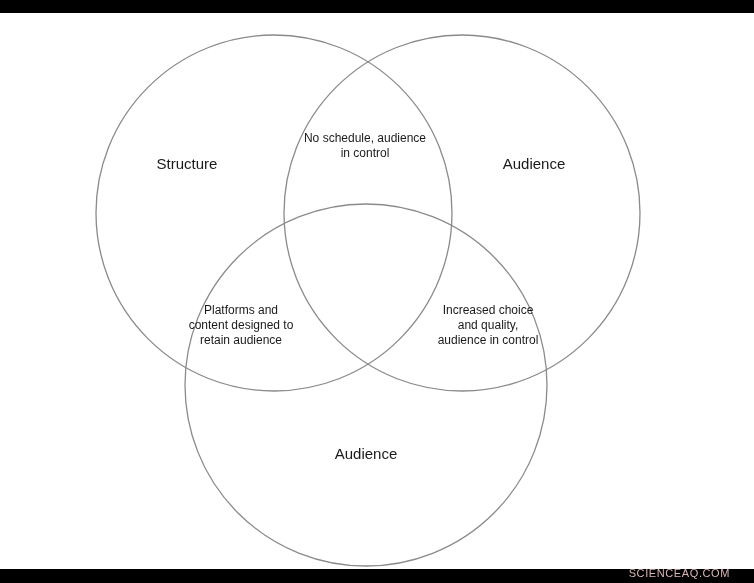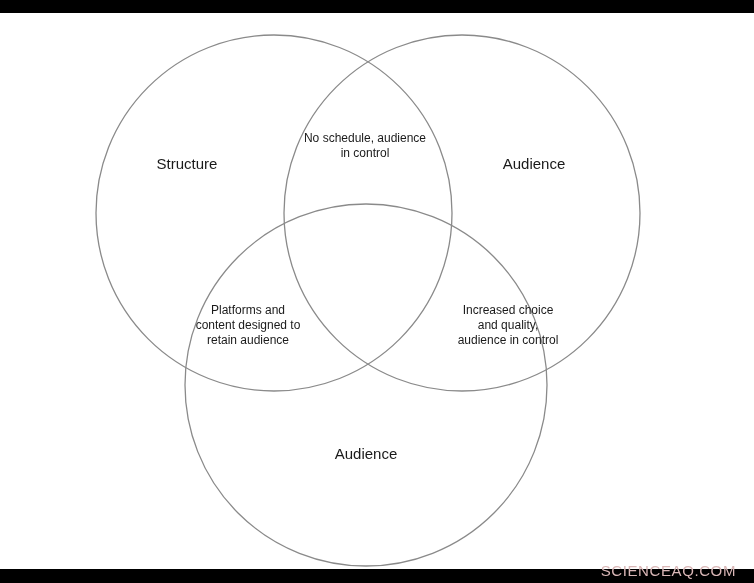"Platforms and" .label-left-overlap { left: 248px -> 241px }
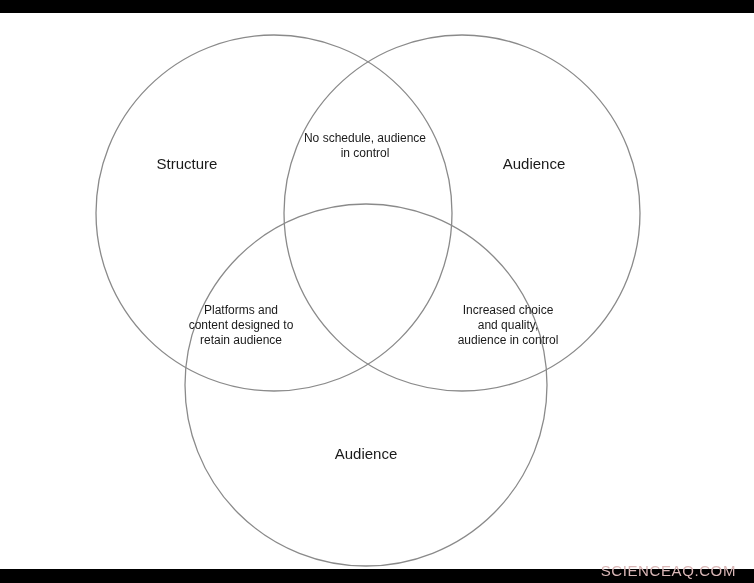"Increased choice" .label-right-overlap { left: 508px -> 488px }
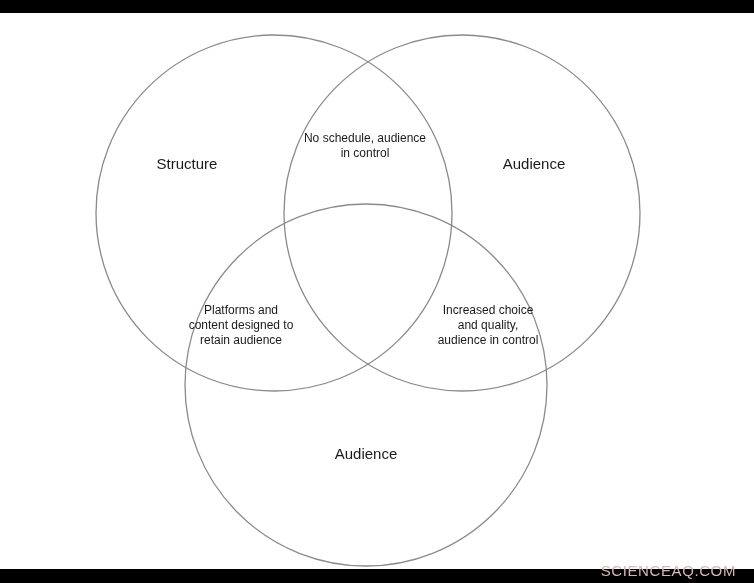"SCIENCEAQ.COM" .watermark { font-size: 15px -> 11px; right: 18px -> 24px }
